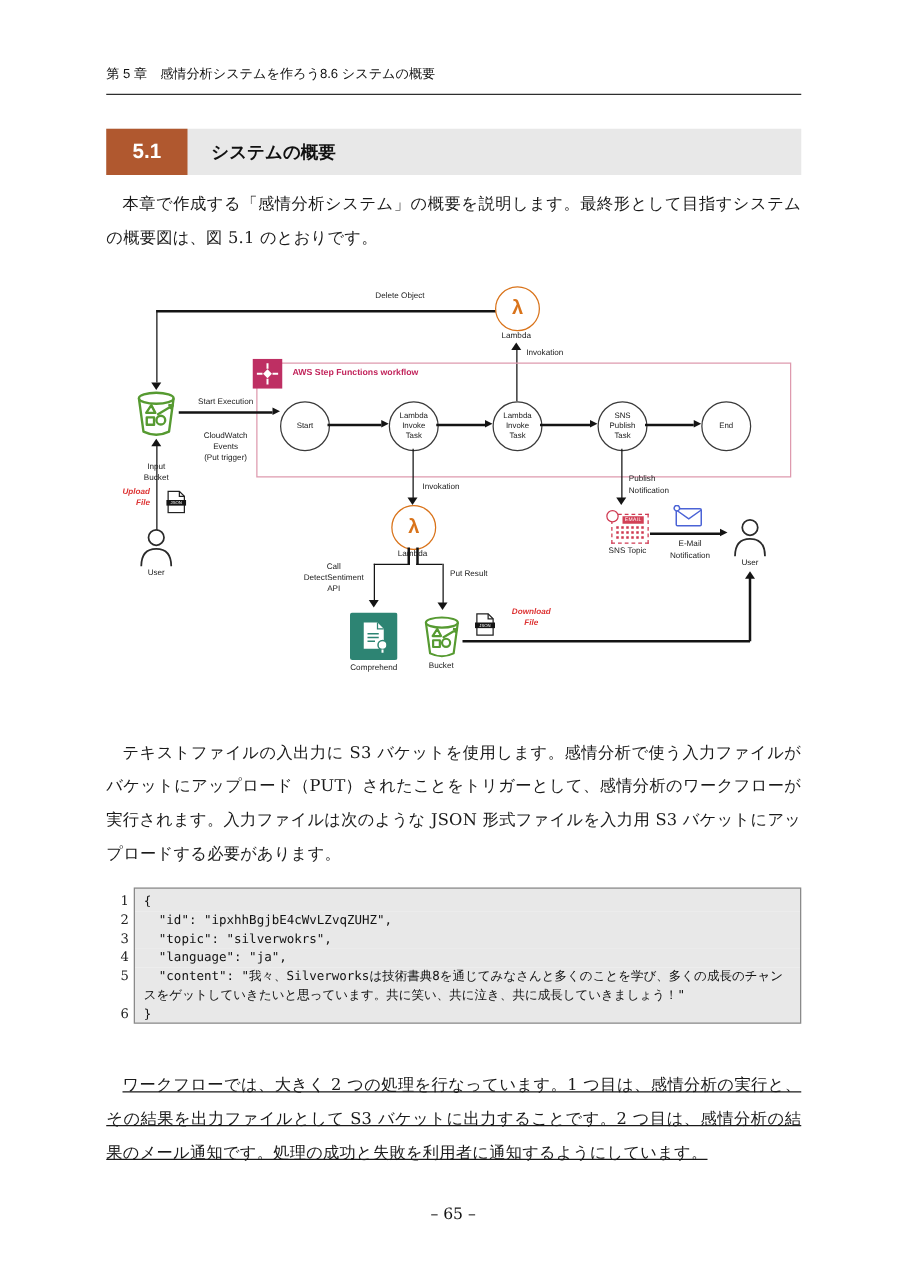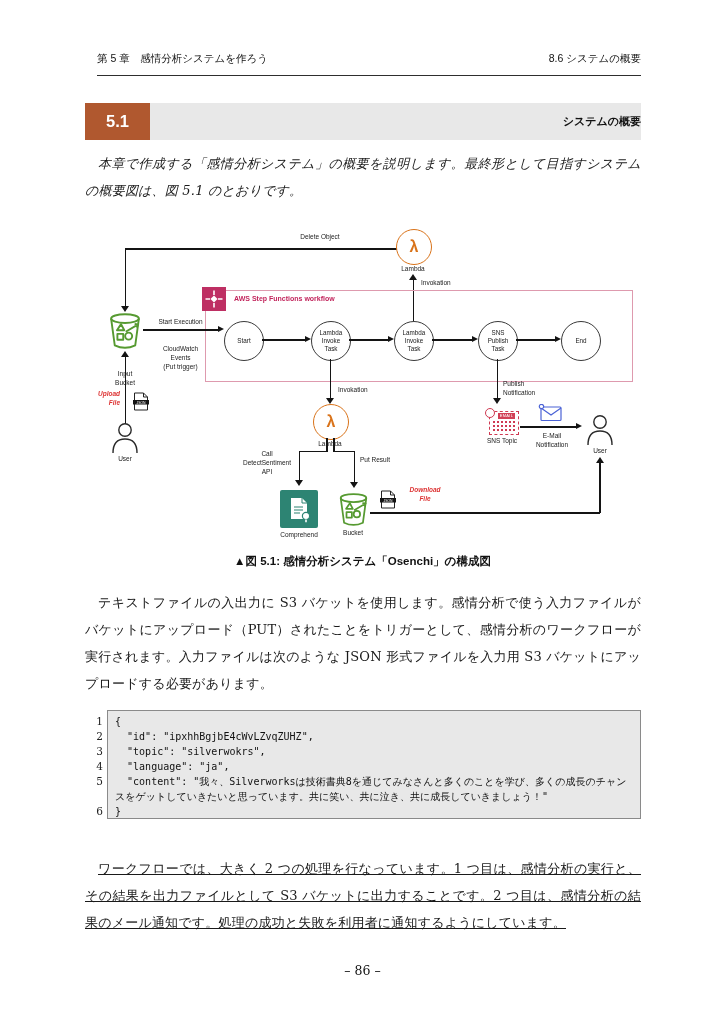"第 5 章 感情分析システムを作ろう" .runhead { justify-content: space-between -> none; margin-left: 12px -> none }
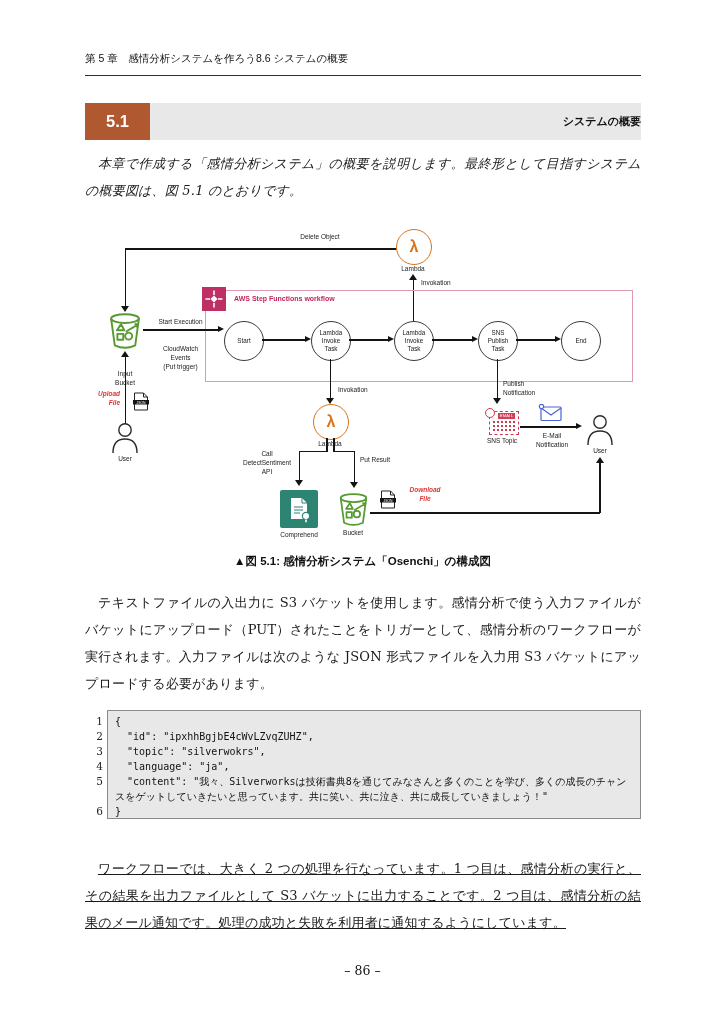"5.1" .secbar { justify-content: space-between -> none }
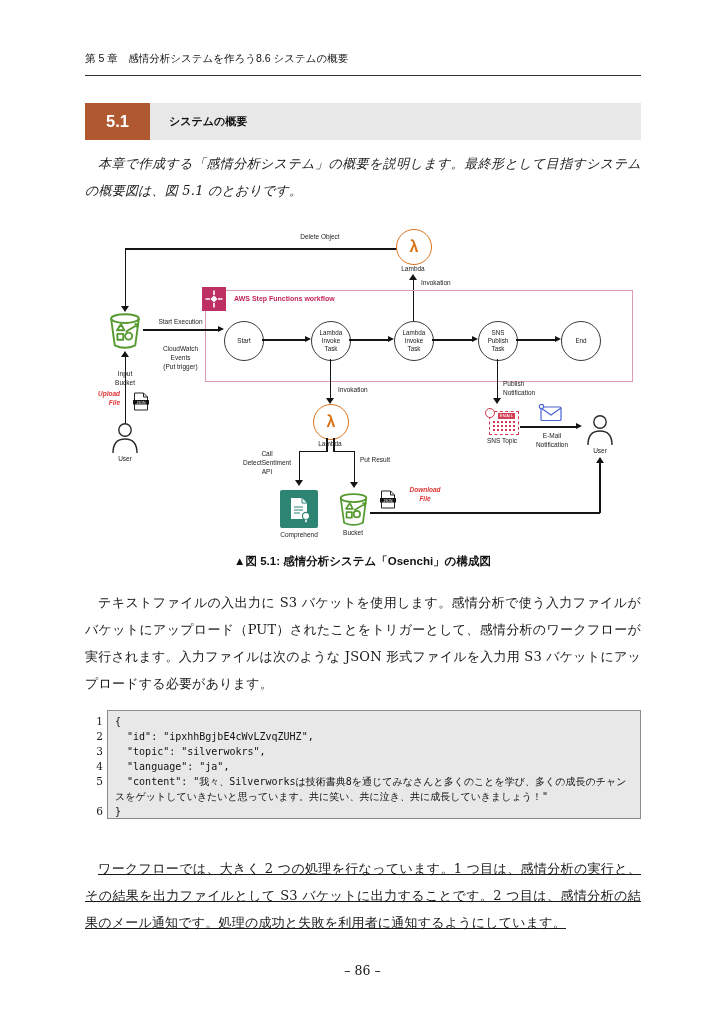"システムの概要" .sectitle { font-size: 11px -> 14px }
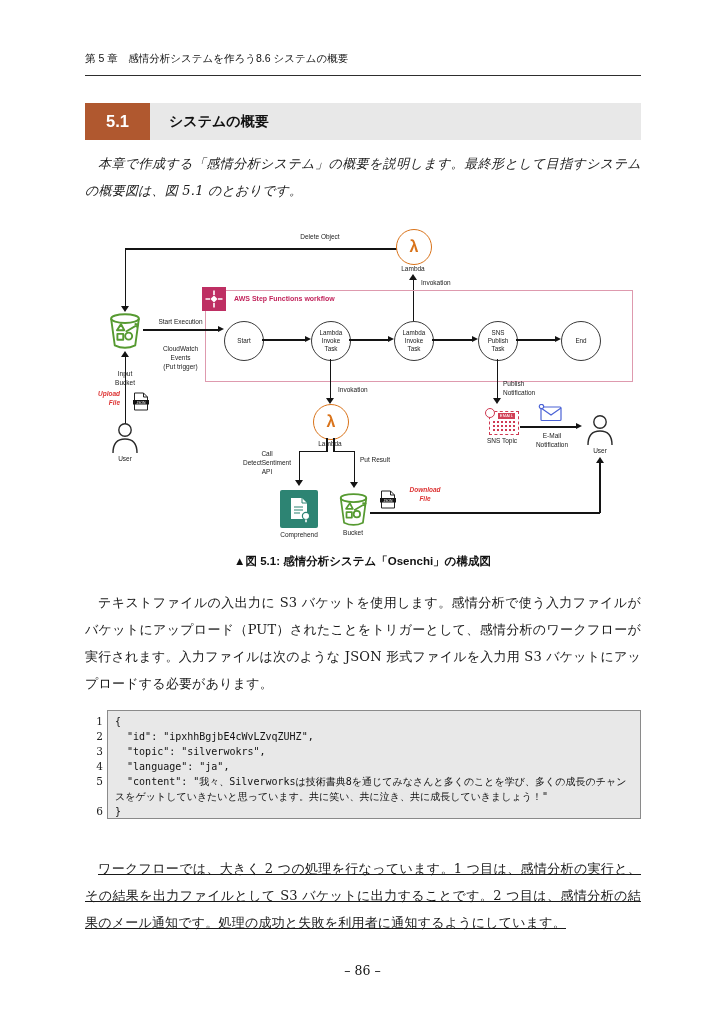"本章で作成する「感情分析システム」の概要を説明します。最終形として目指すシステム" div.para { font-style: italic -> none }
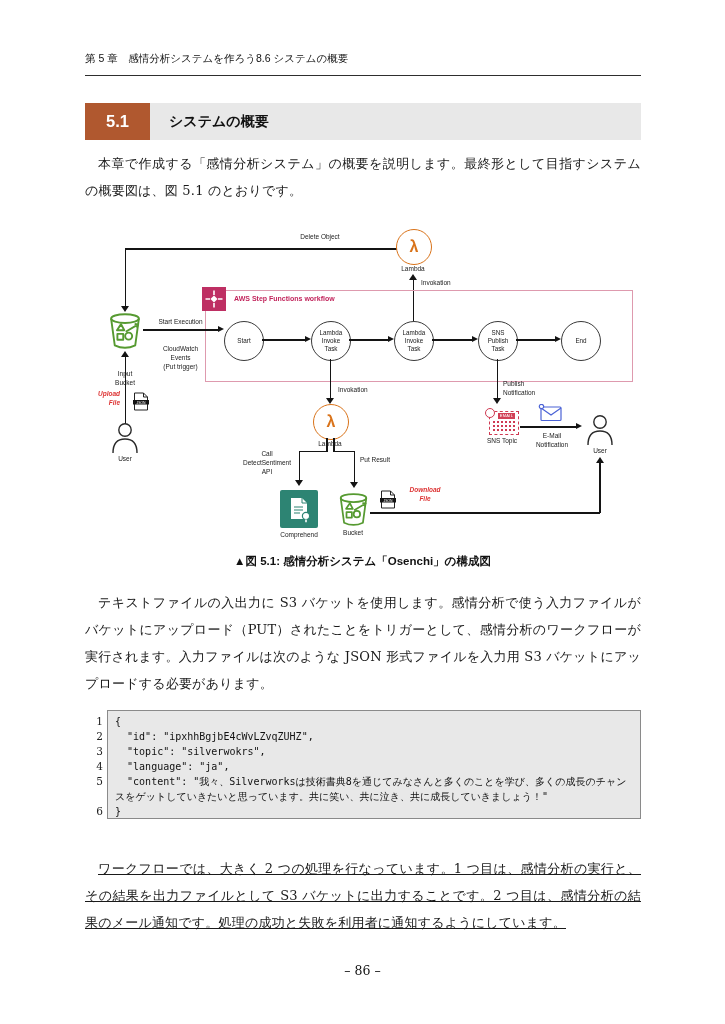"▲図 5.1: 感情分析システム「Osenchi」の構成図" div.figcap { html: <div>▲図 5.1: 感情分析システム「Osenchi」の構成図</div> -> none }
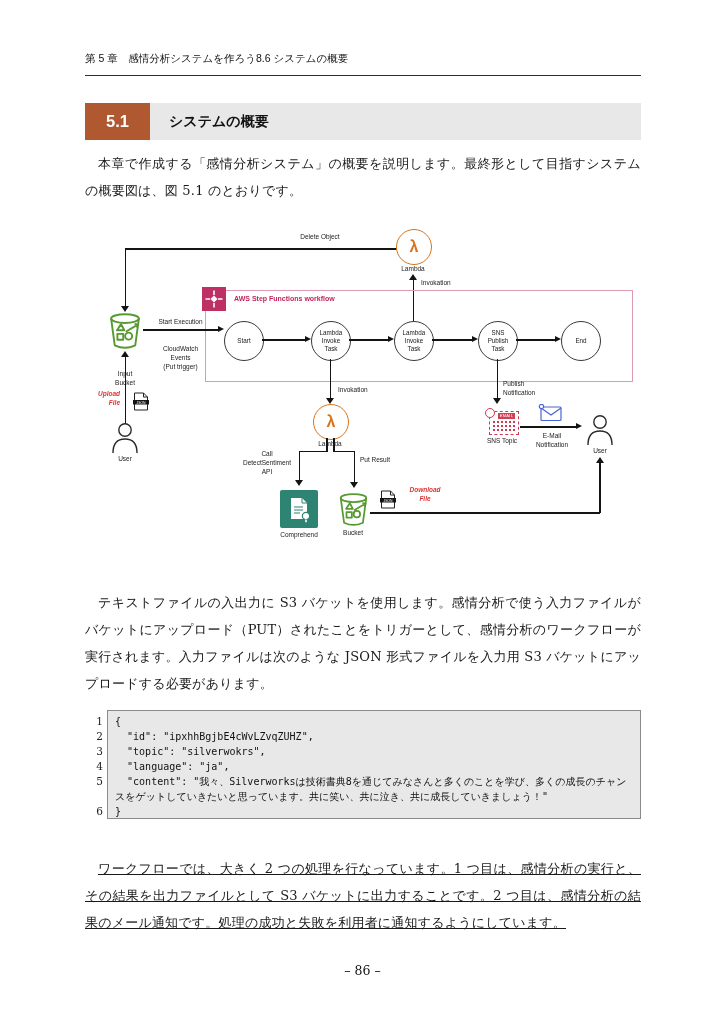"– 86 –" div.footer { text: 86 -> 65 }
